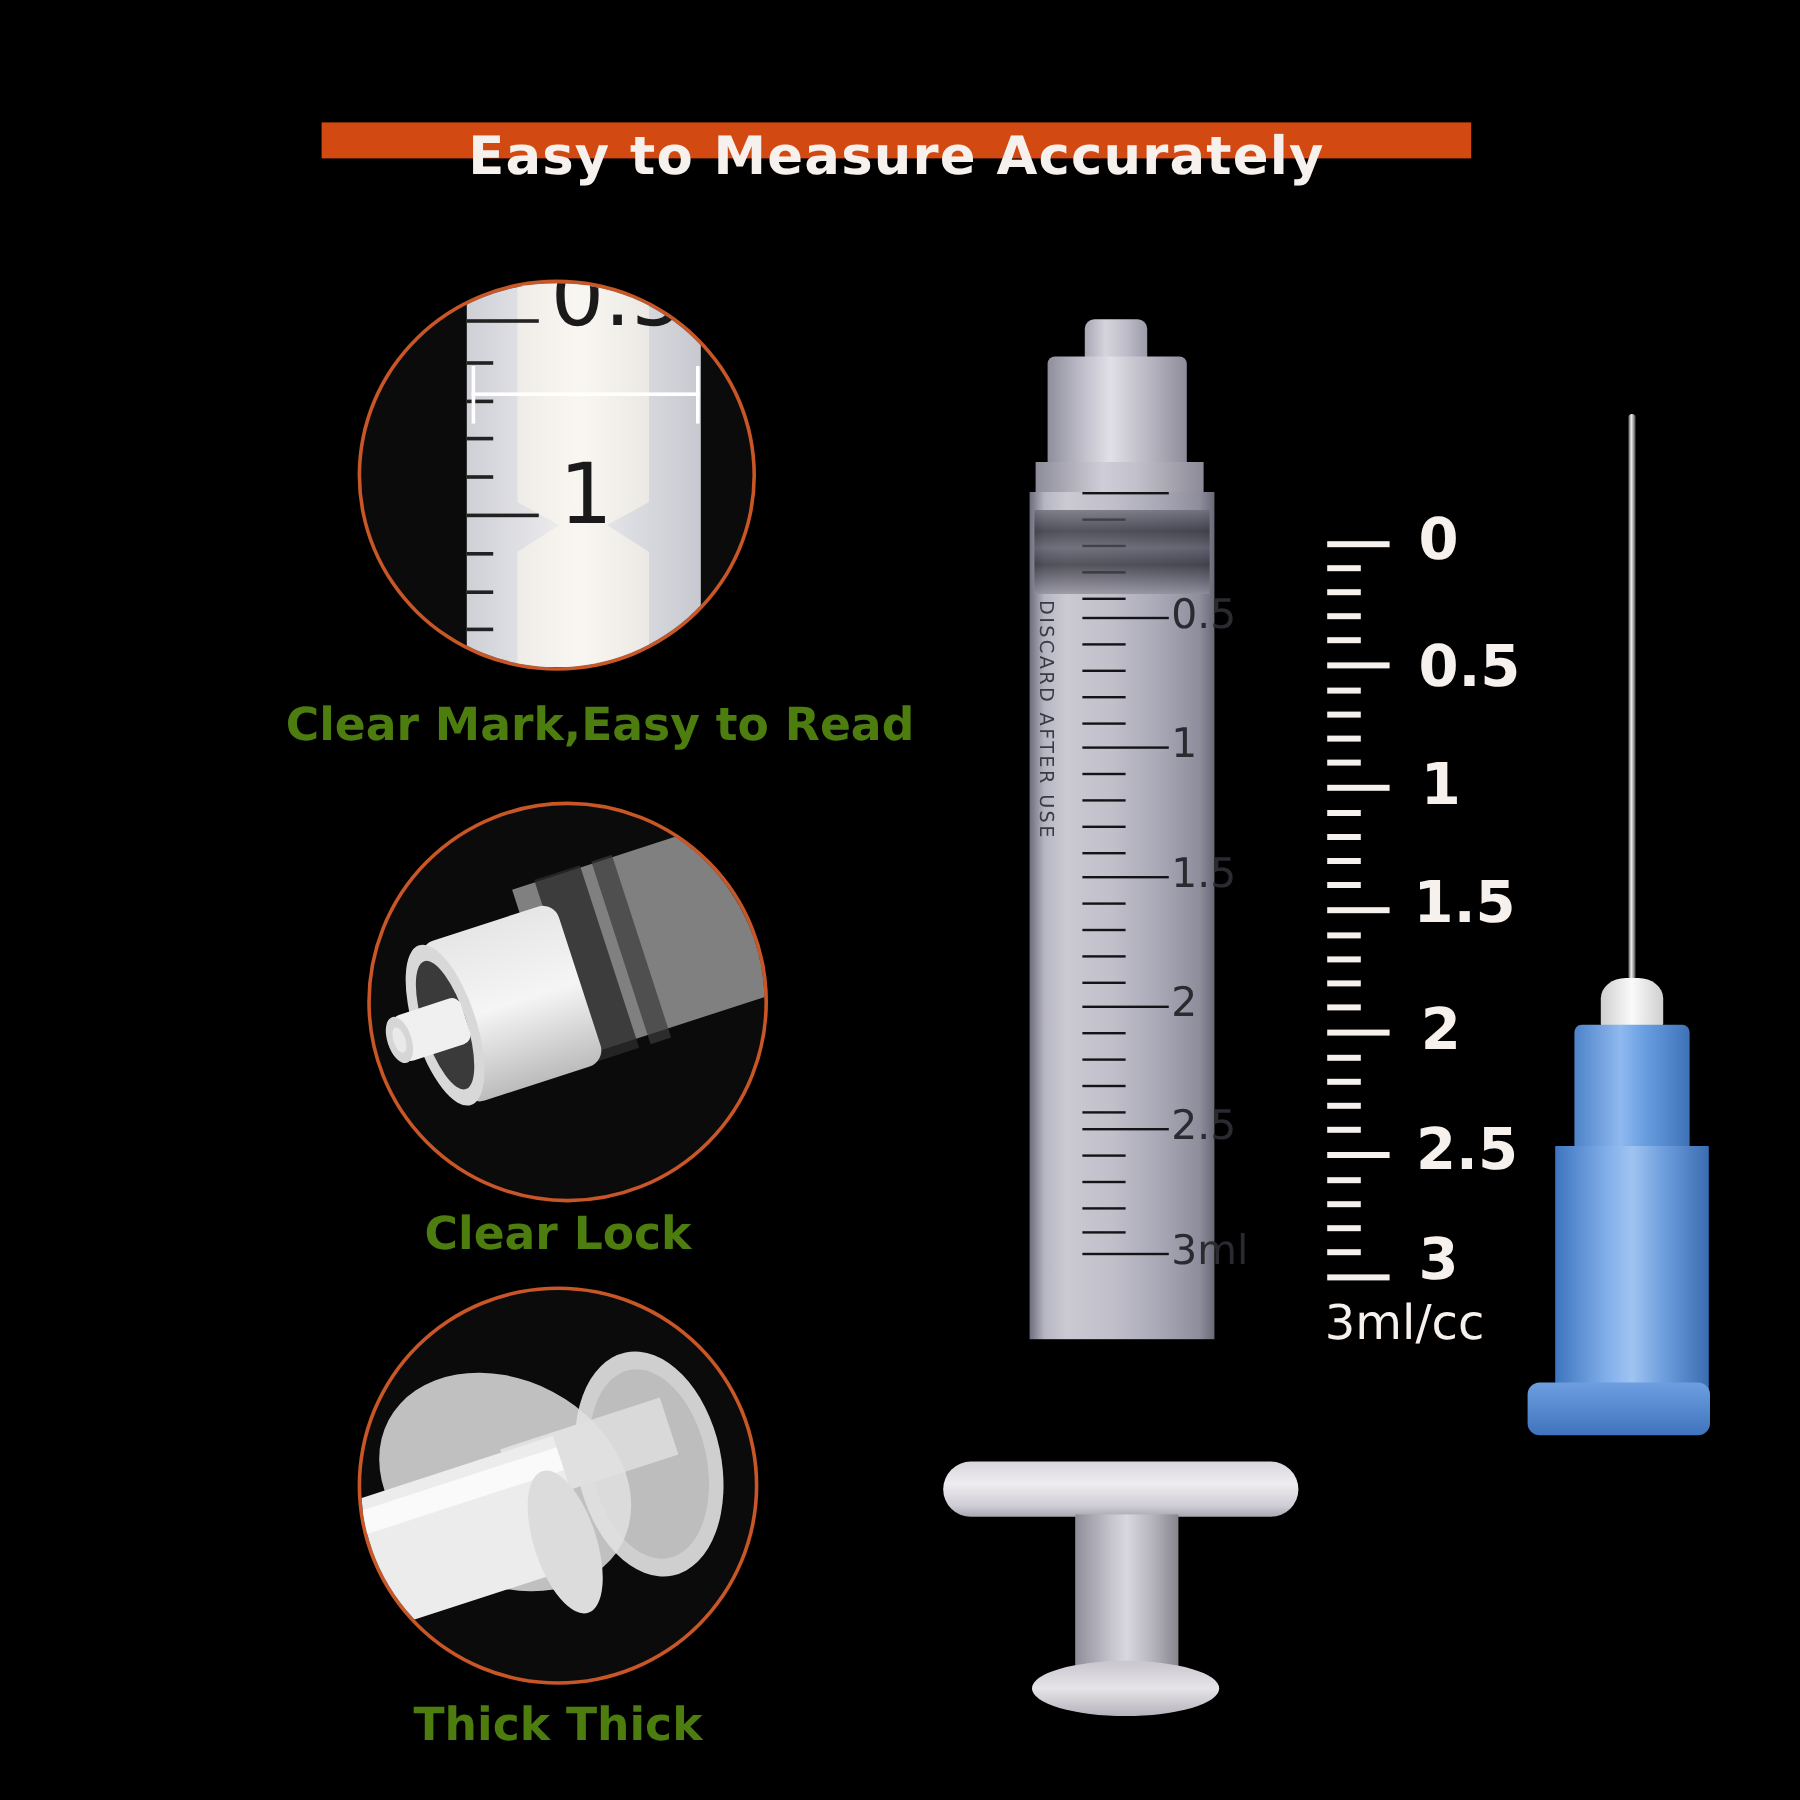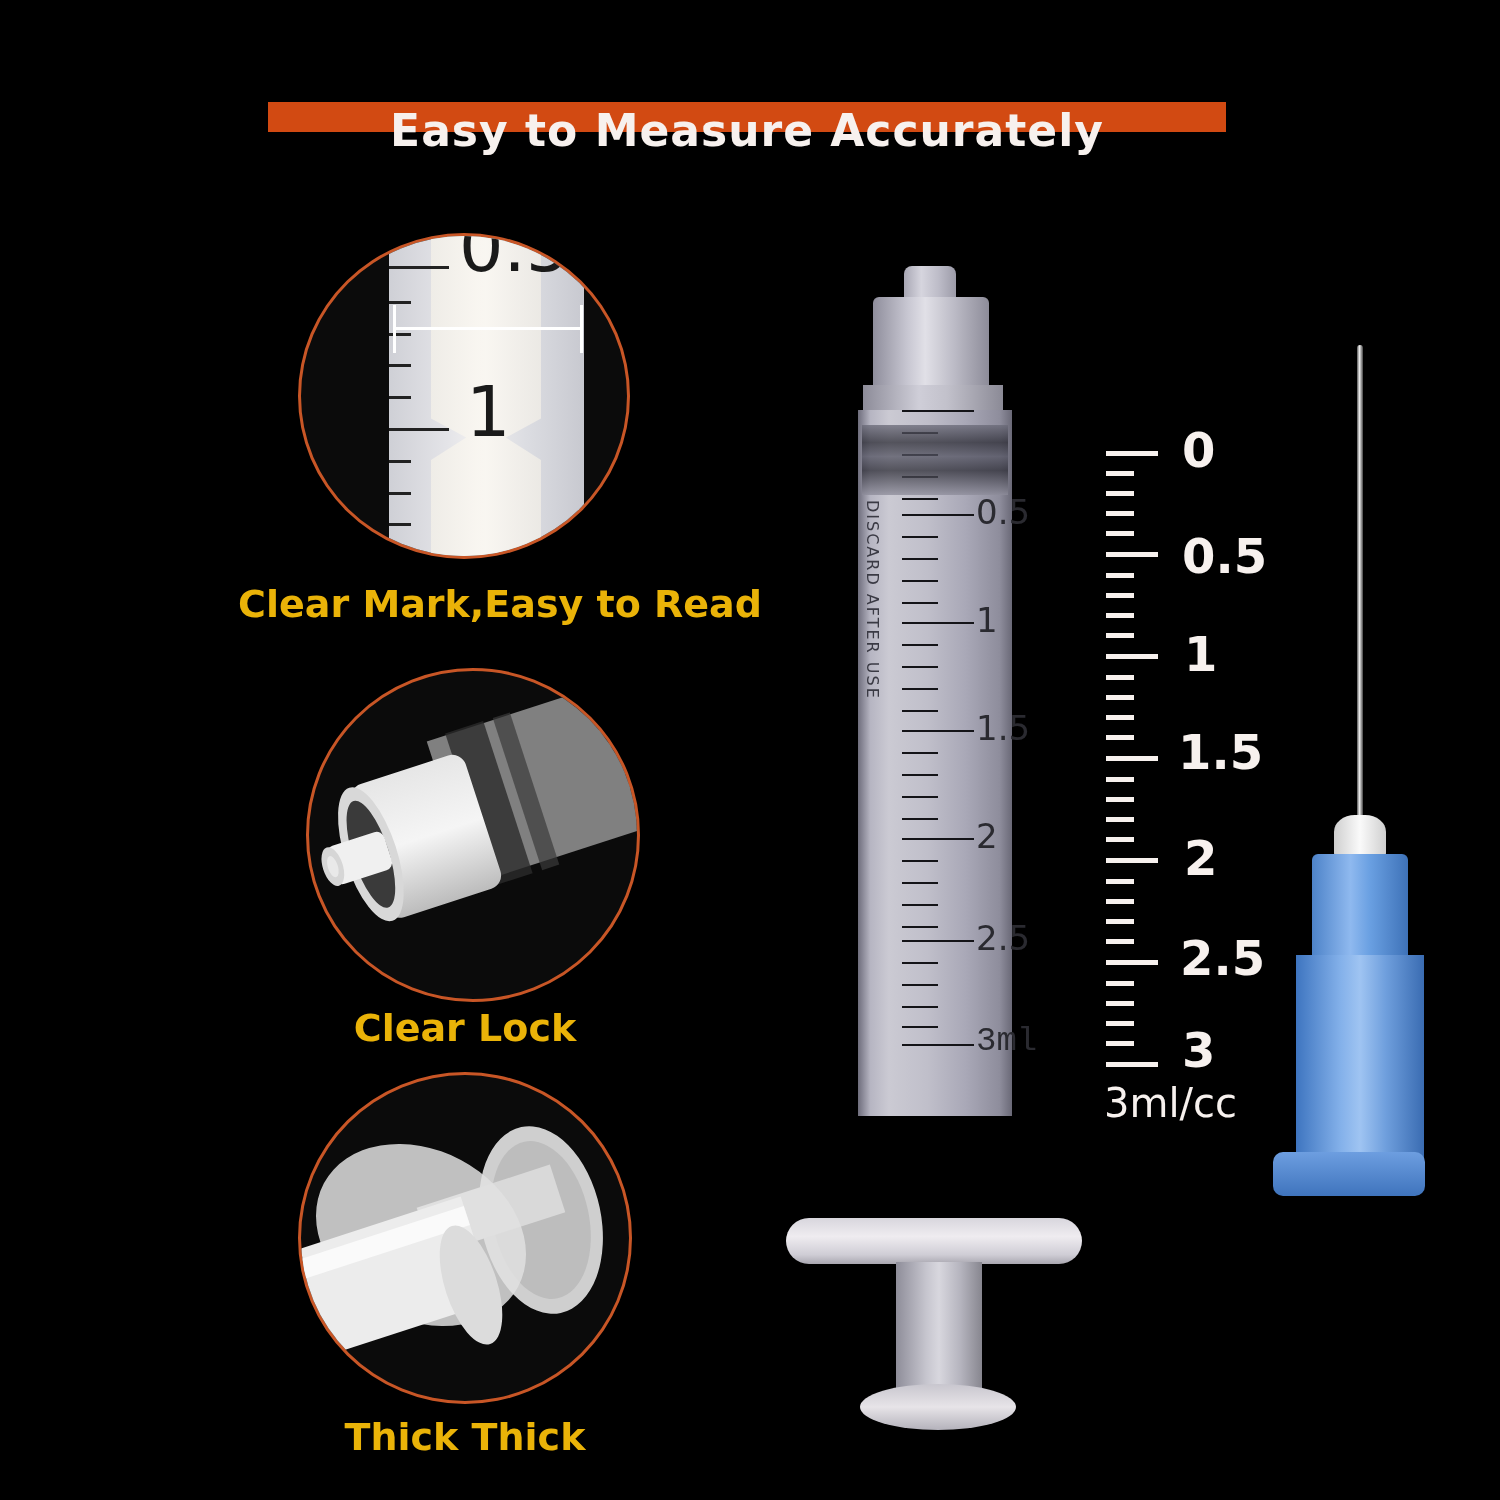"Clear Mark,Easy to Read" .caption { color: #eab308 -> #4d7c0f }
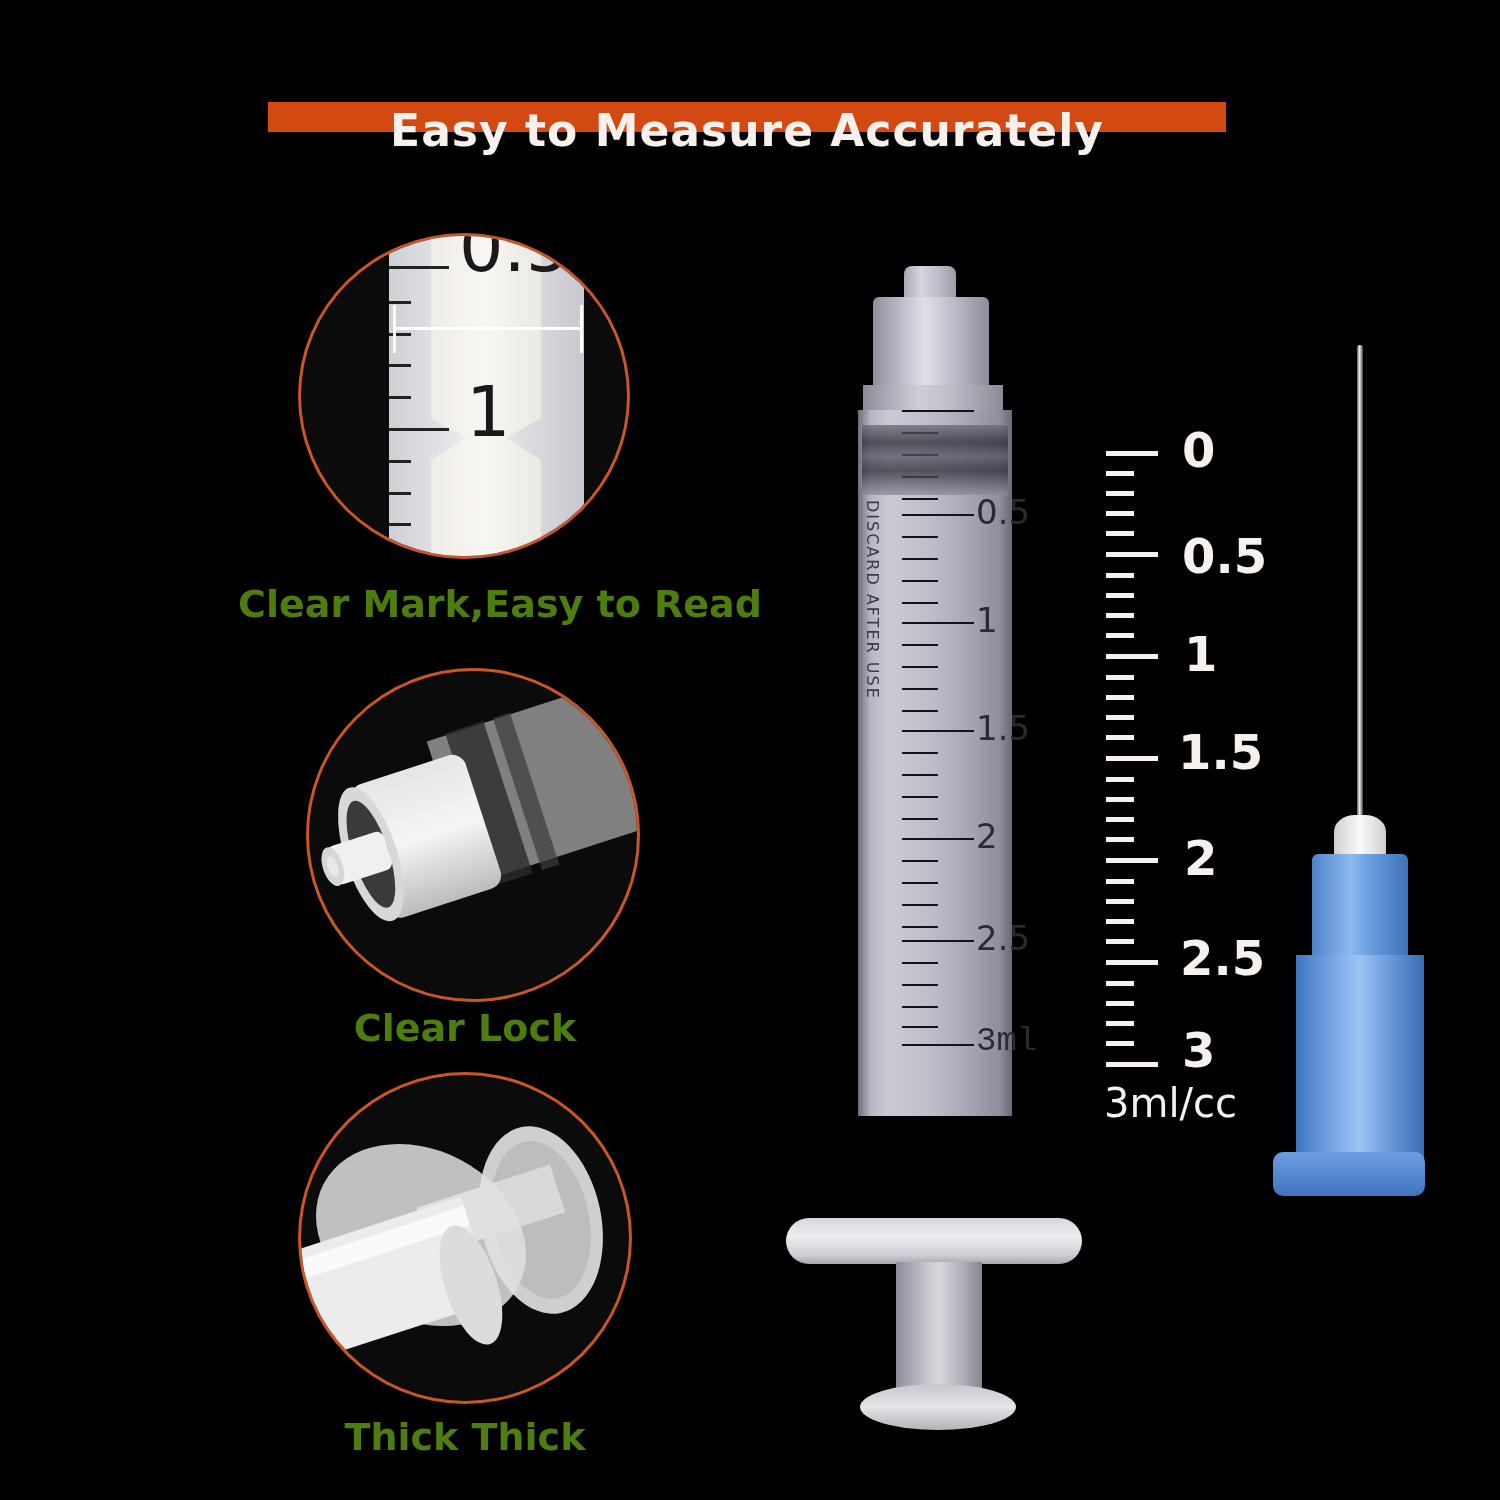"3ml" div.syr-num { font-family: Liberation Mono, monospace -> none }
